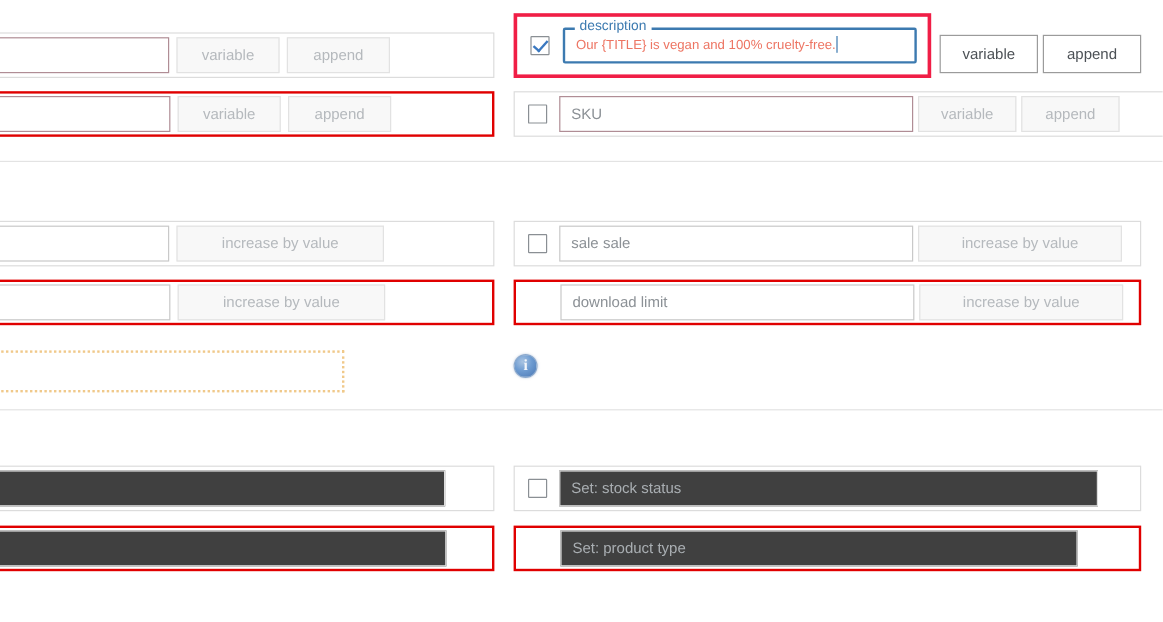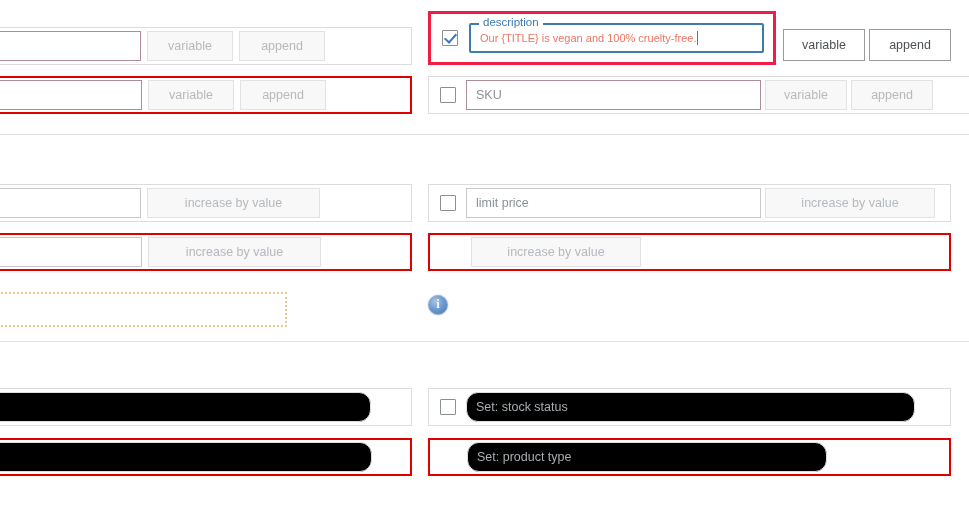"limit price" div.tf { text: limit price -> sale sale }
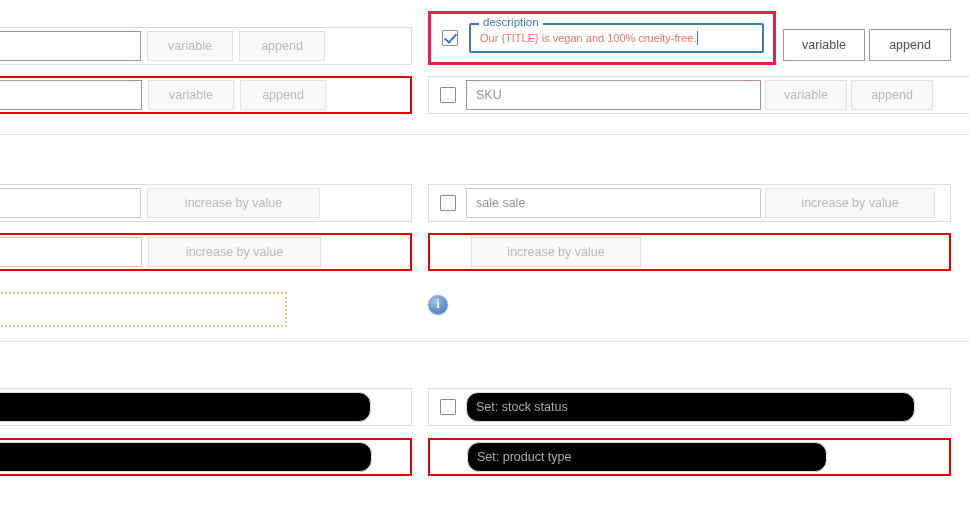"download limit" div.tf { html: none -> <div>download limit</div> }
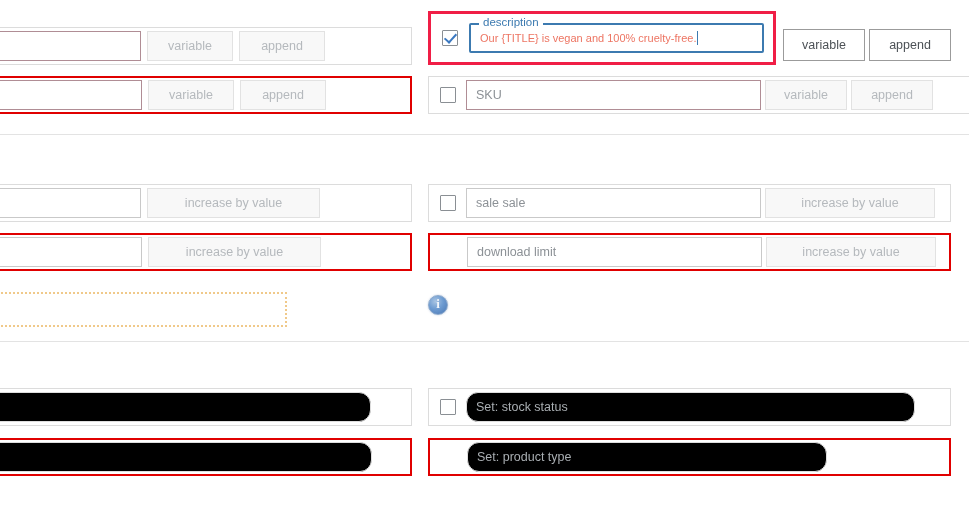"Set: stock status" .tf.grey { background: #000000 -> #404040; border-radius: 12px -> none }
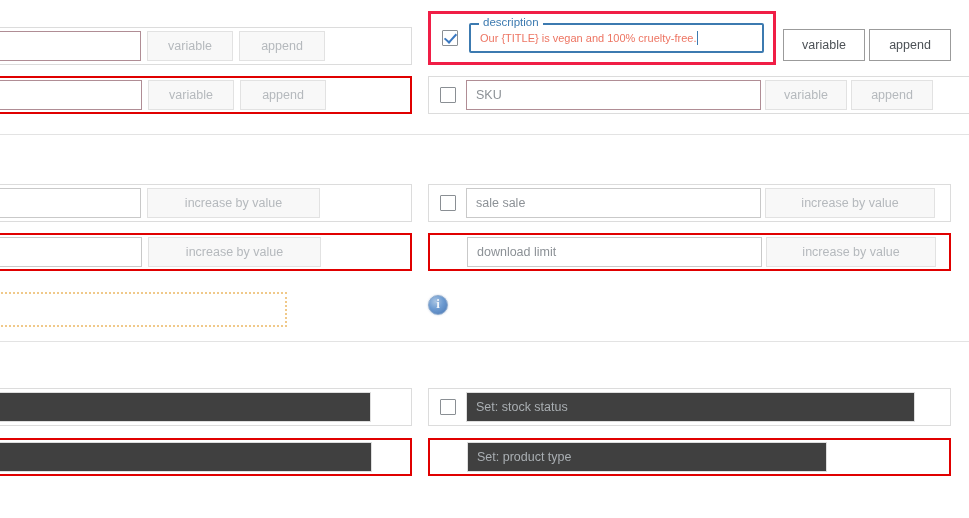"Set: product type" div.tf { width: 360px -> 431px }
